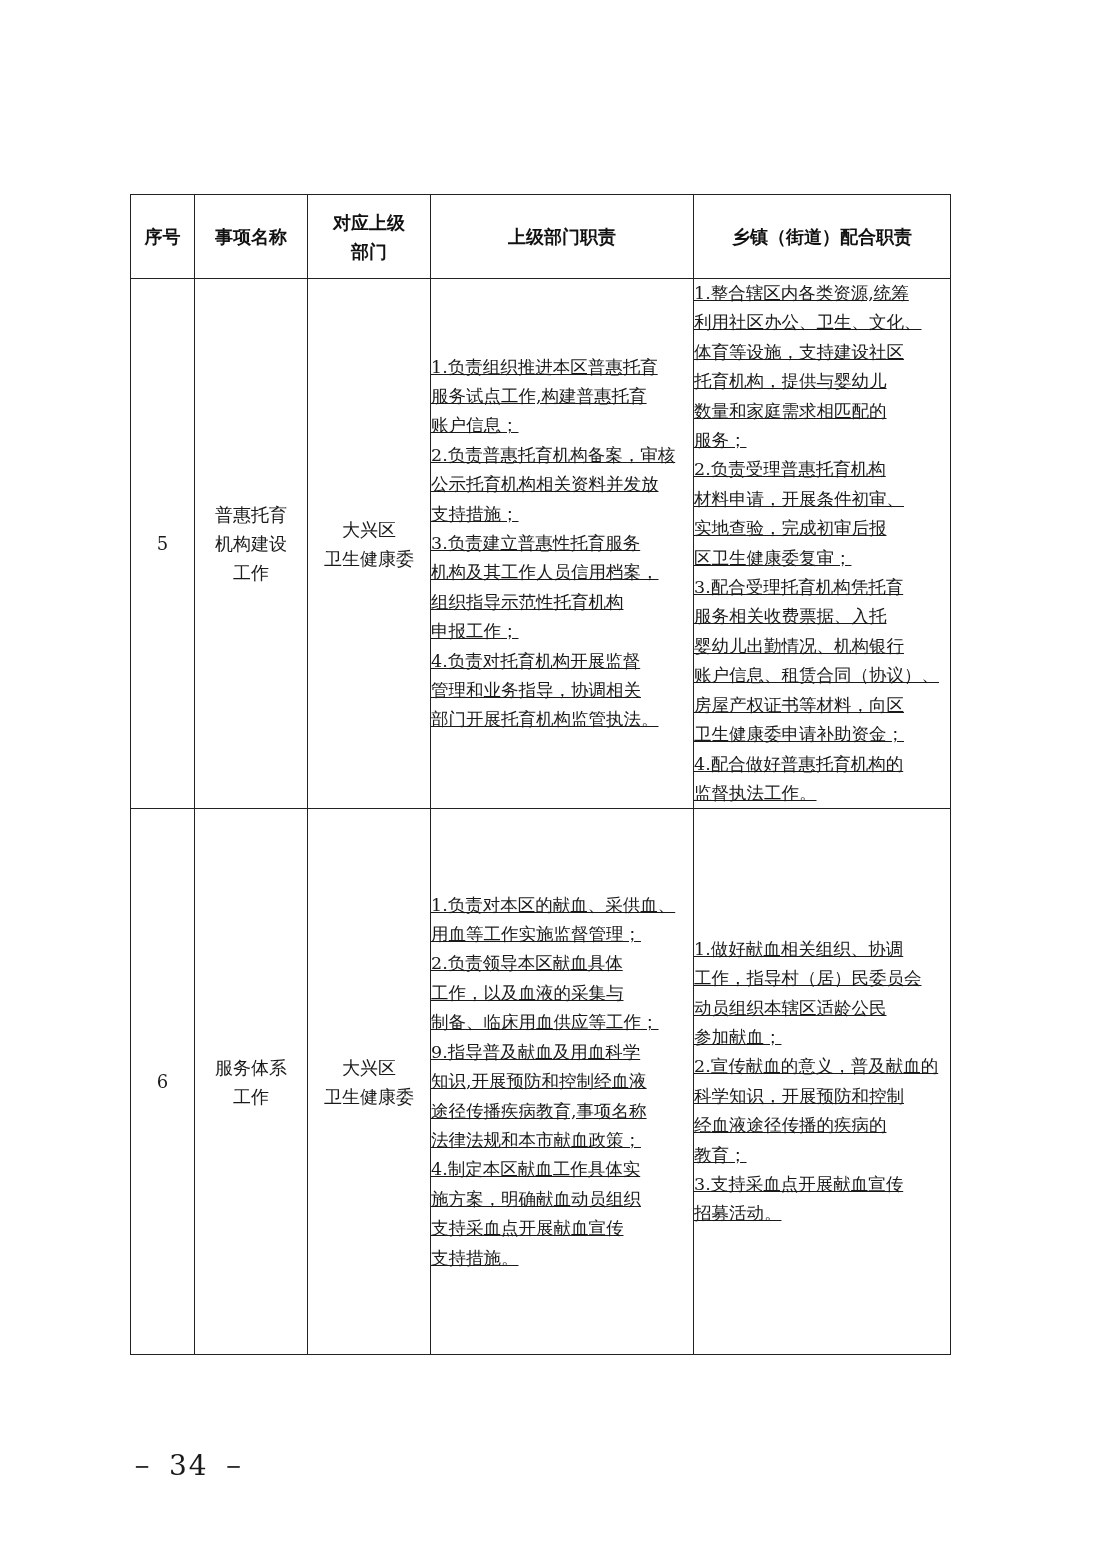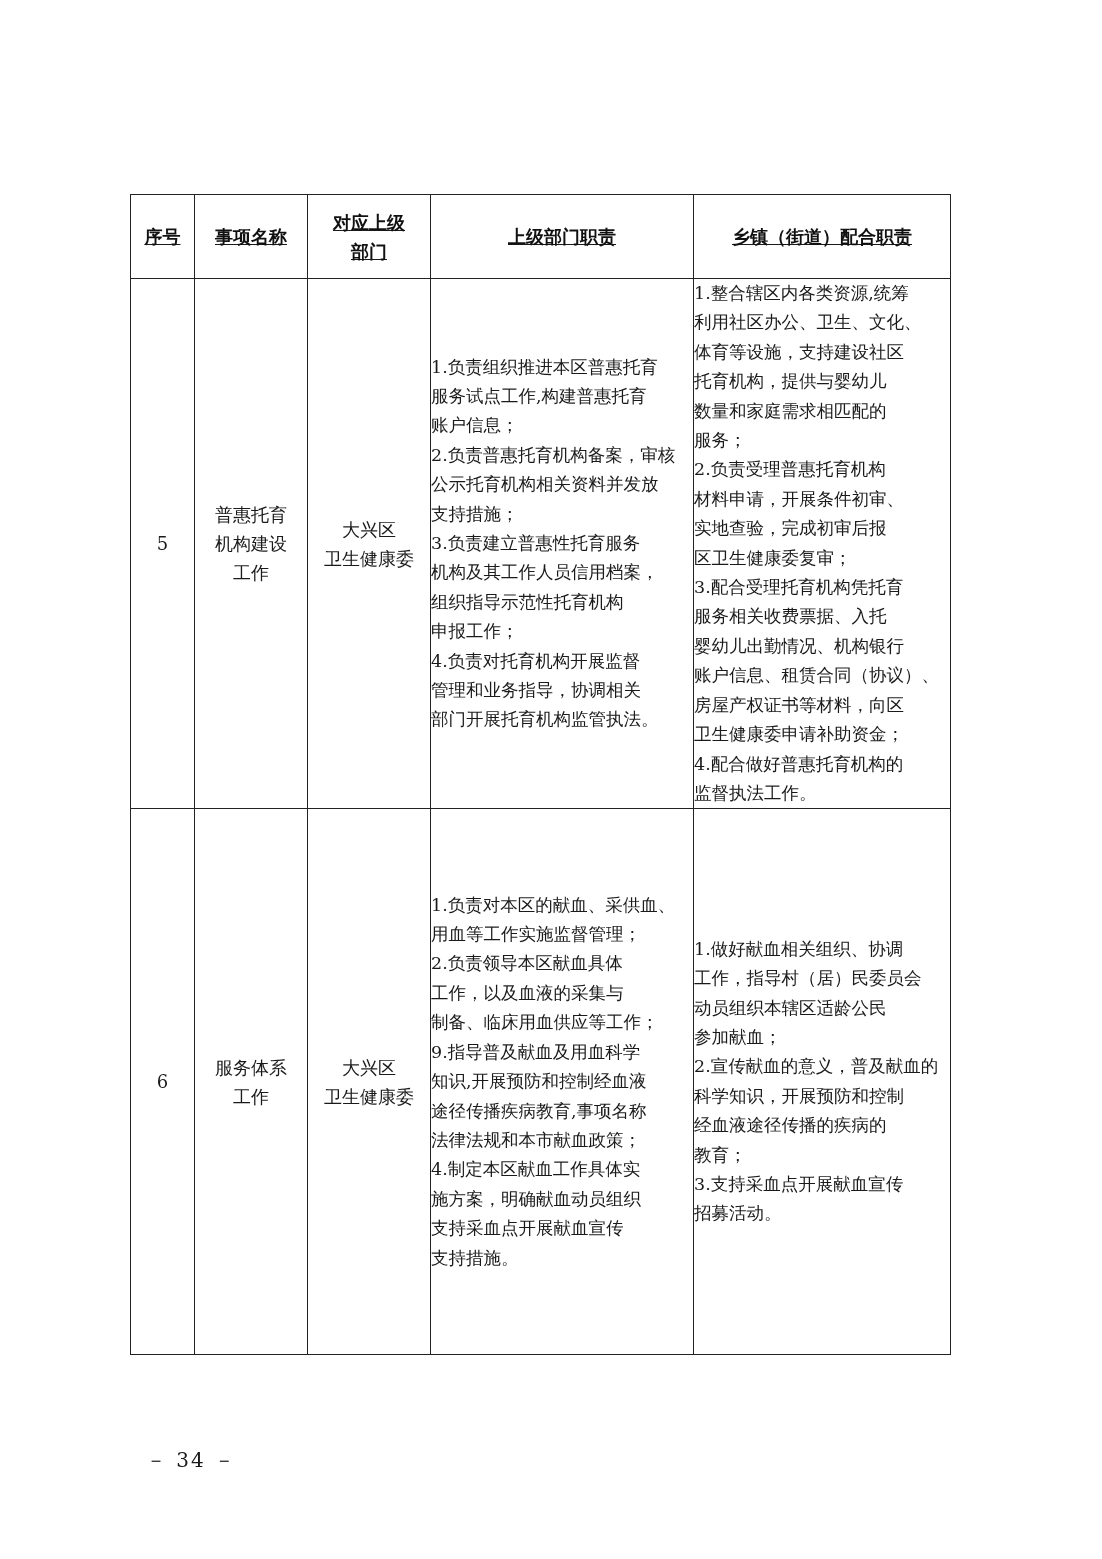"序号" tr.head { text-decoration: underline -> none }
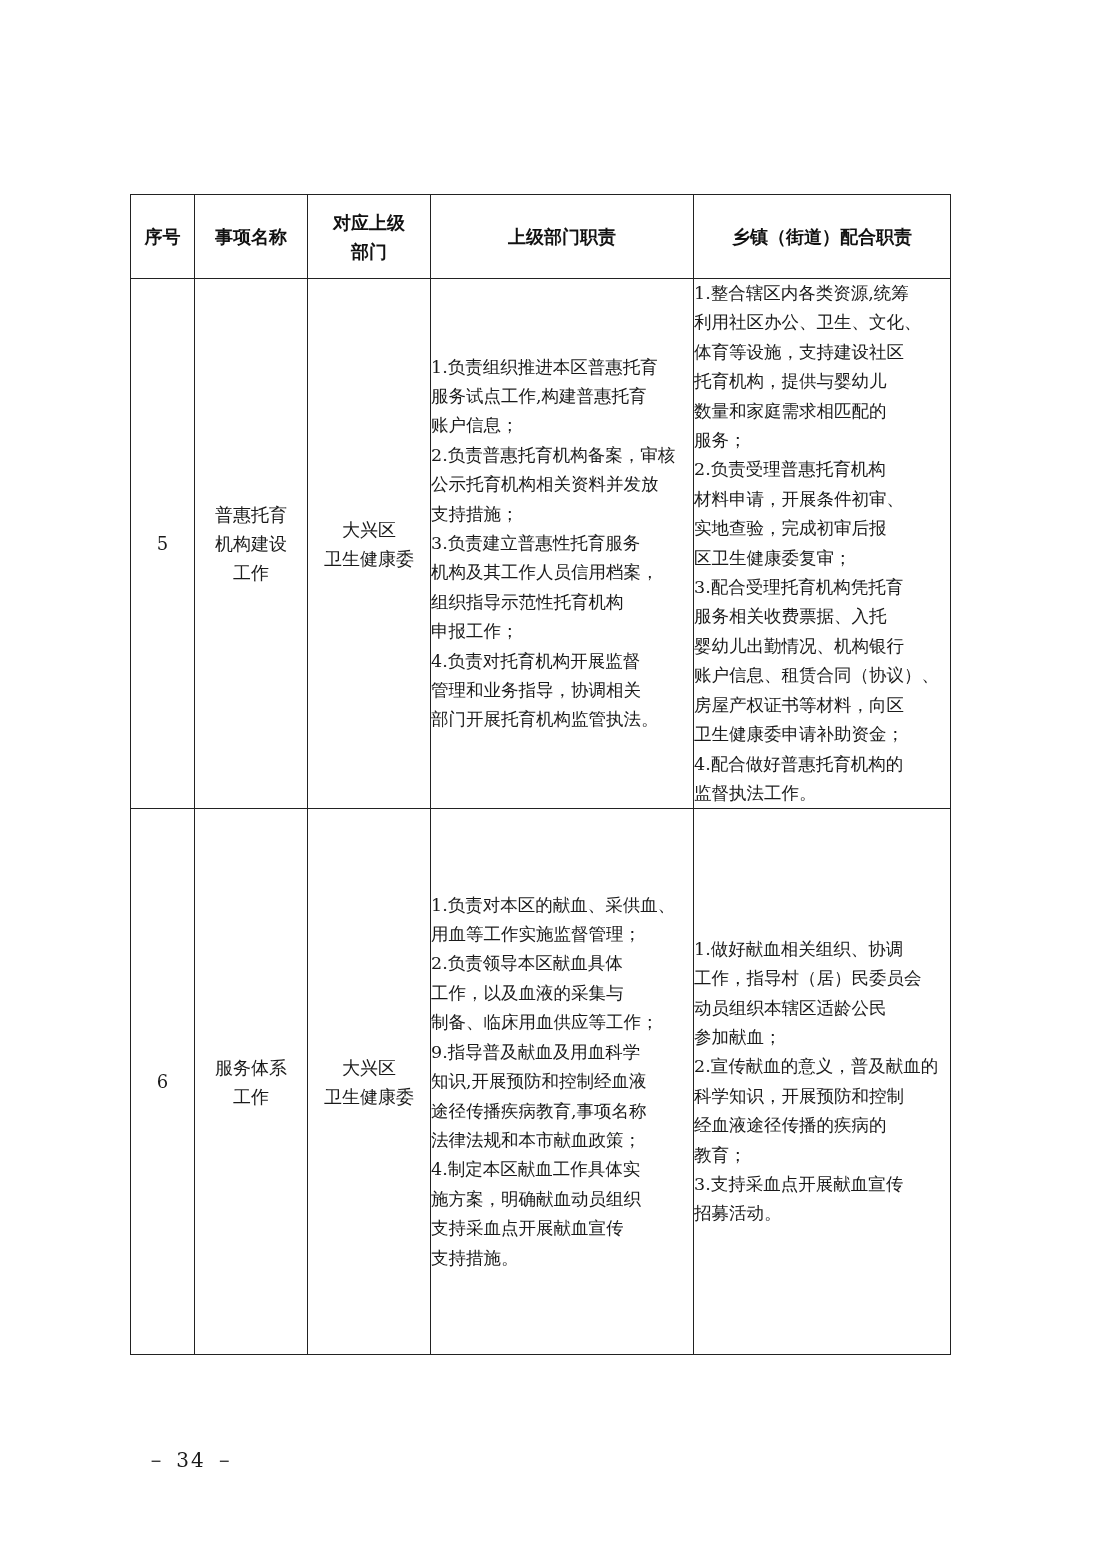"1.整合辖区内各类资源,统筹" td.text { text-decoration: none -> underline }
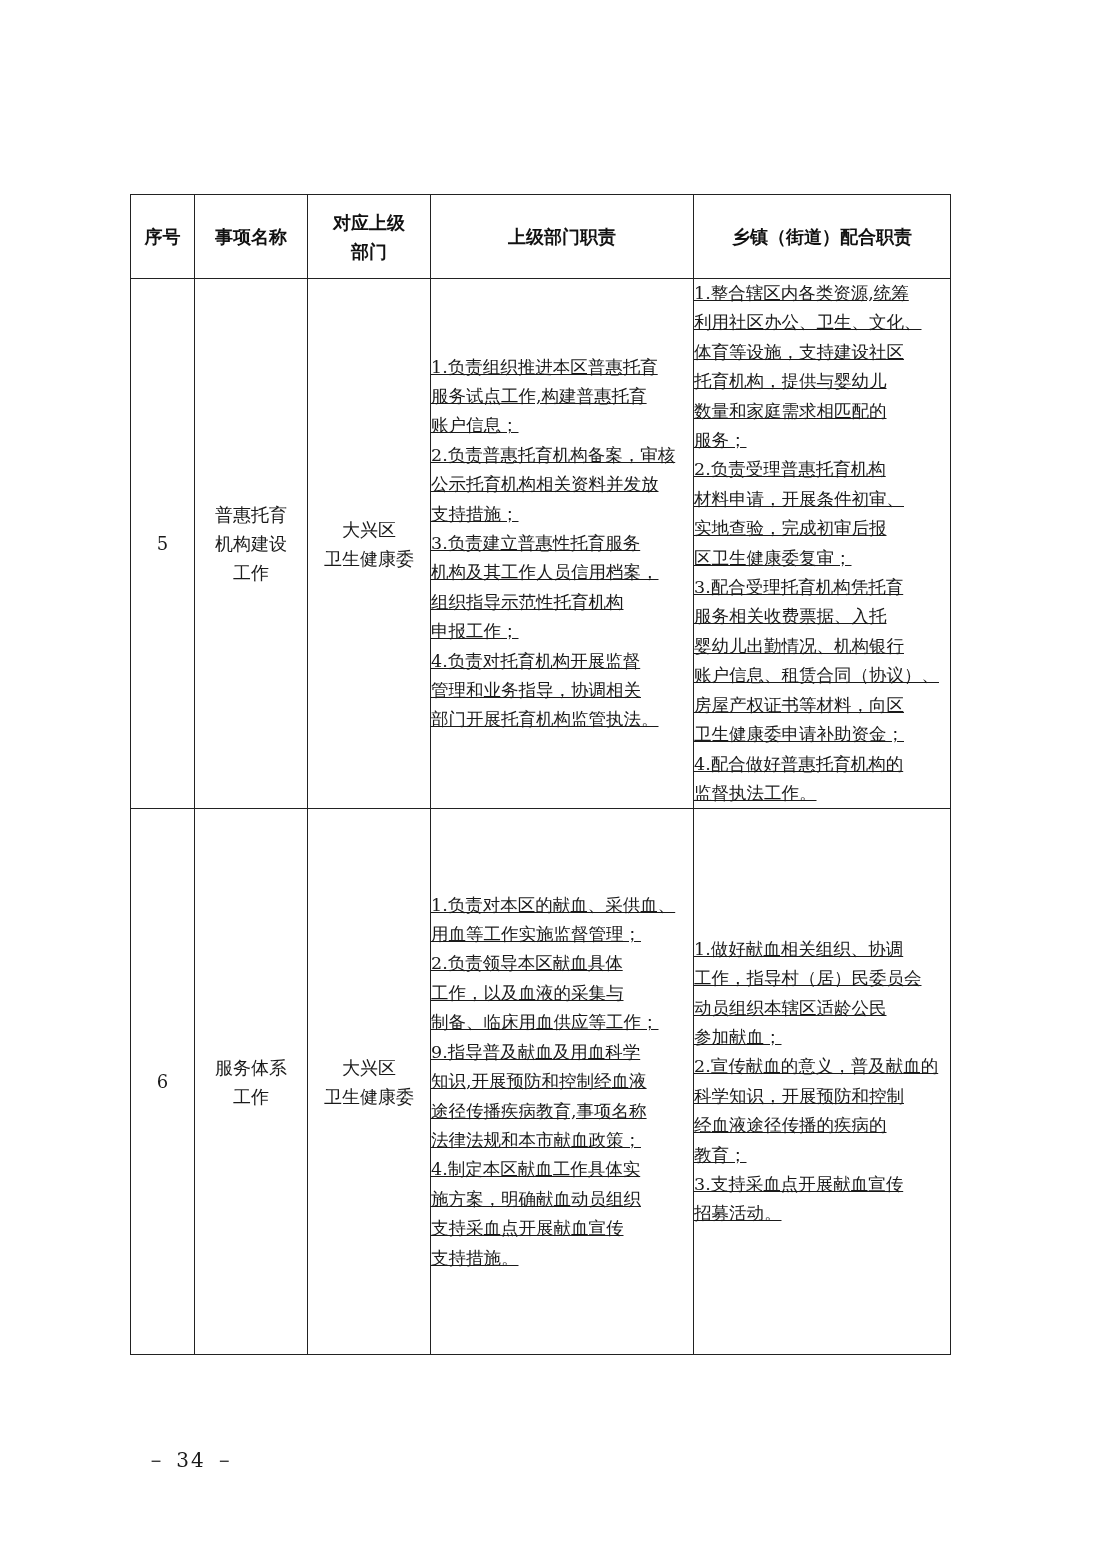"－ 34 －" .footer { font-size: 20px -> 28px; left: 146px -> 128px }
